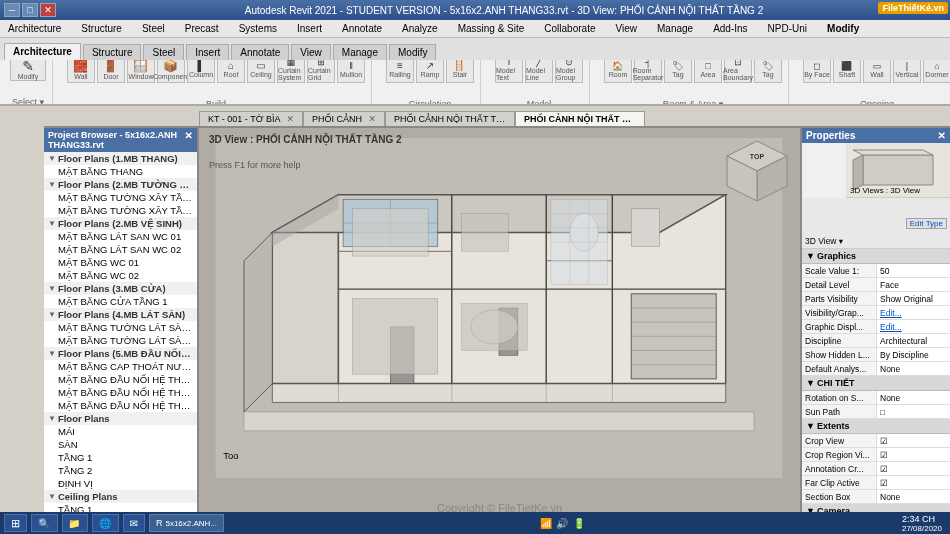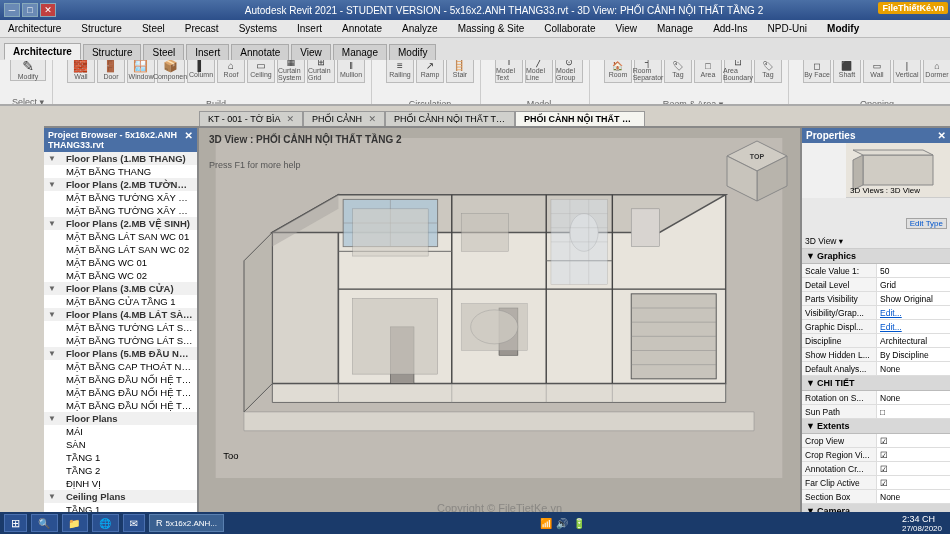"Floor Plans (1.MB THANG)" .tree-label { margin-left: 8px -> none }
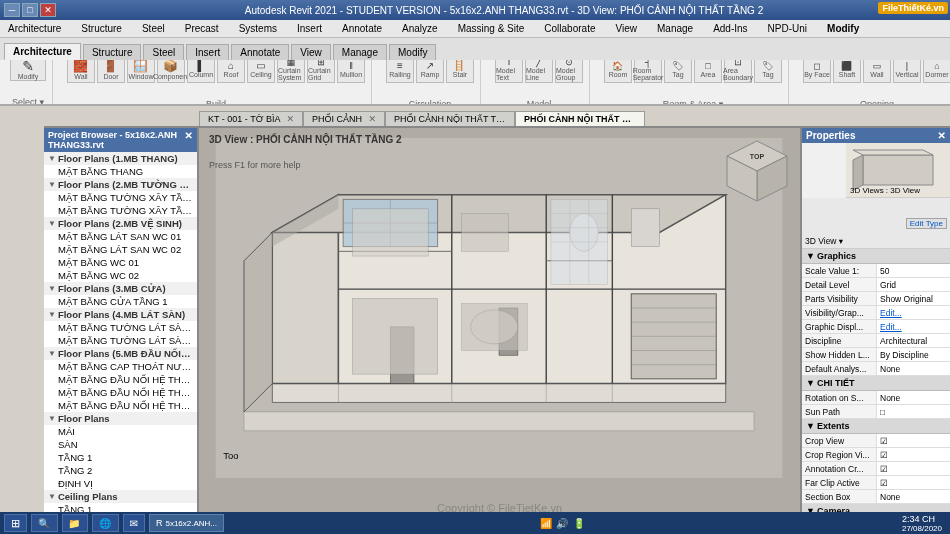"Grid" div.prop-value { text: Grid -> Face }
